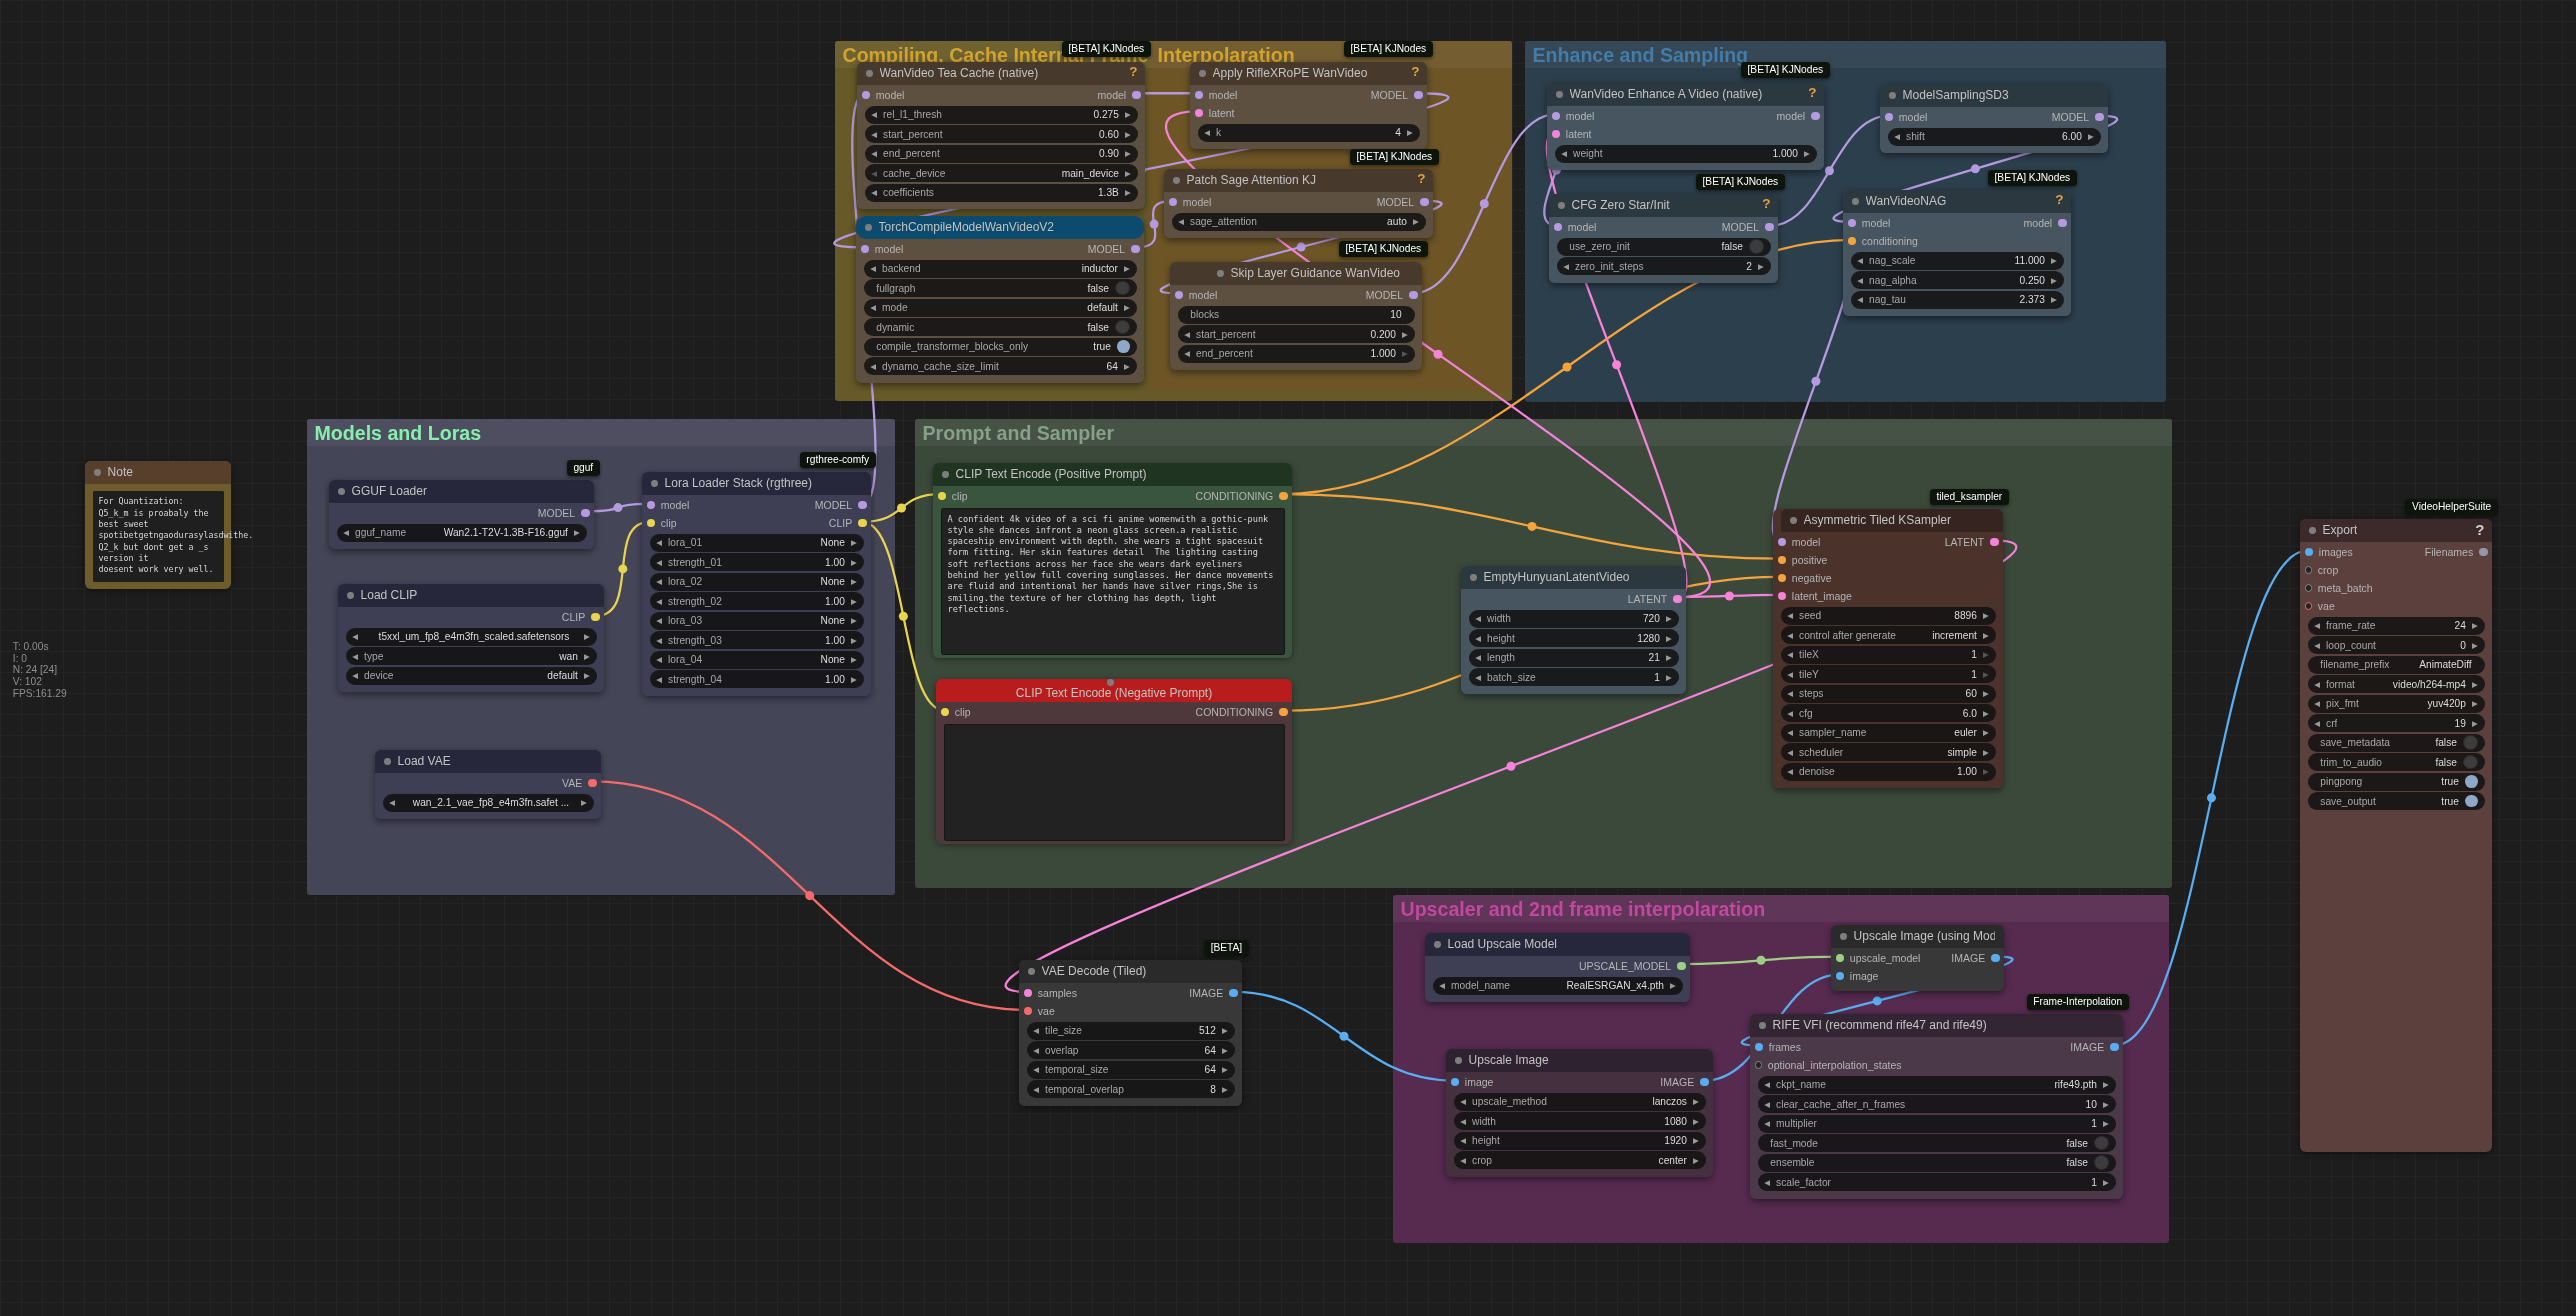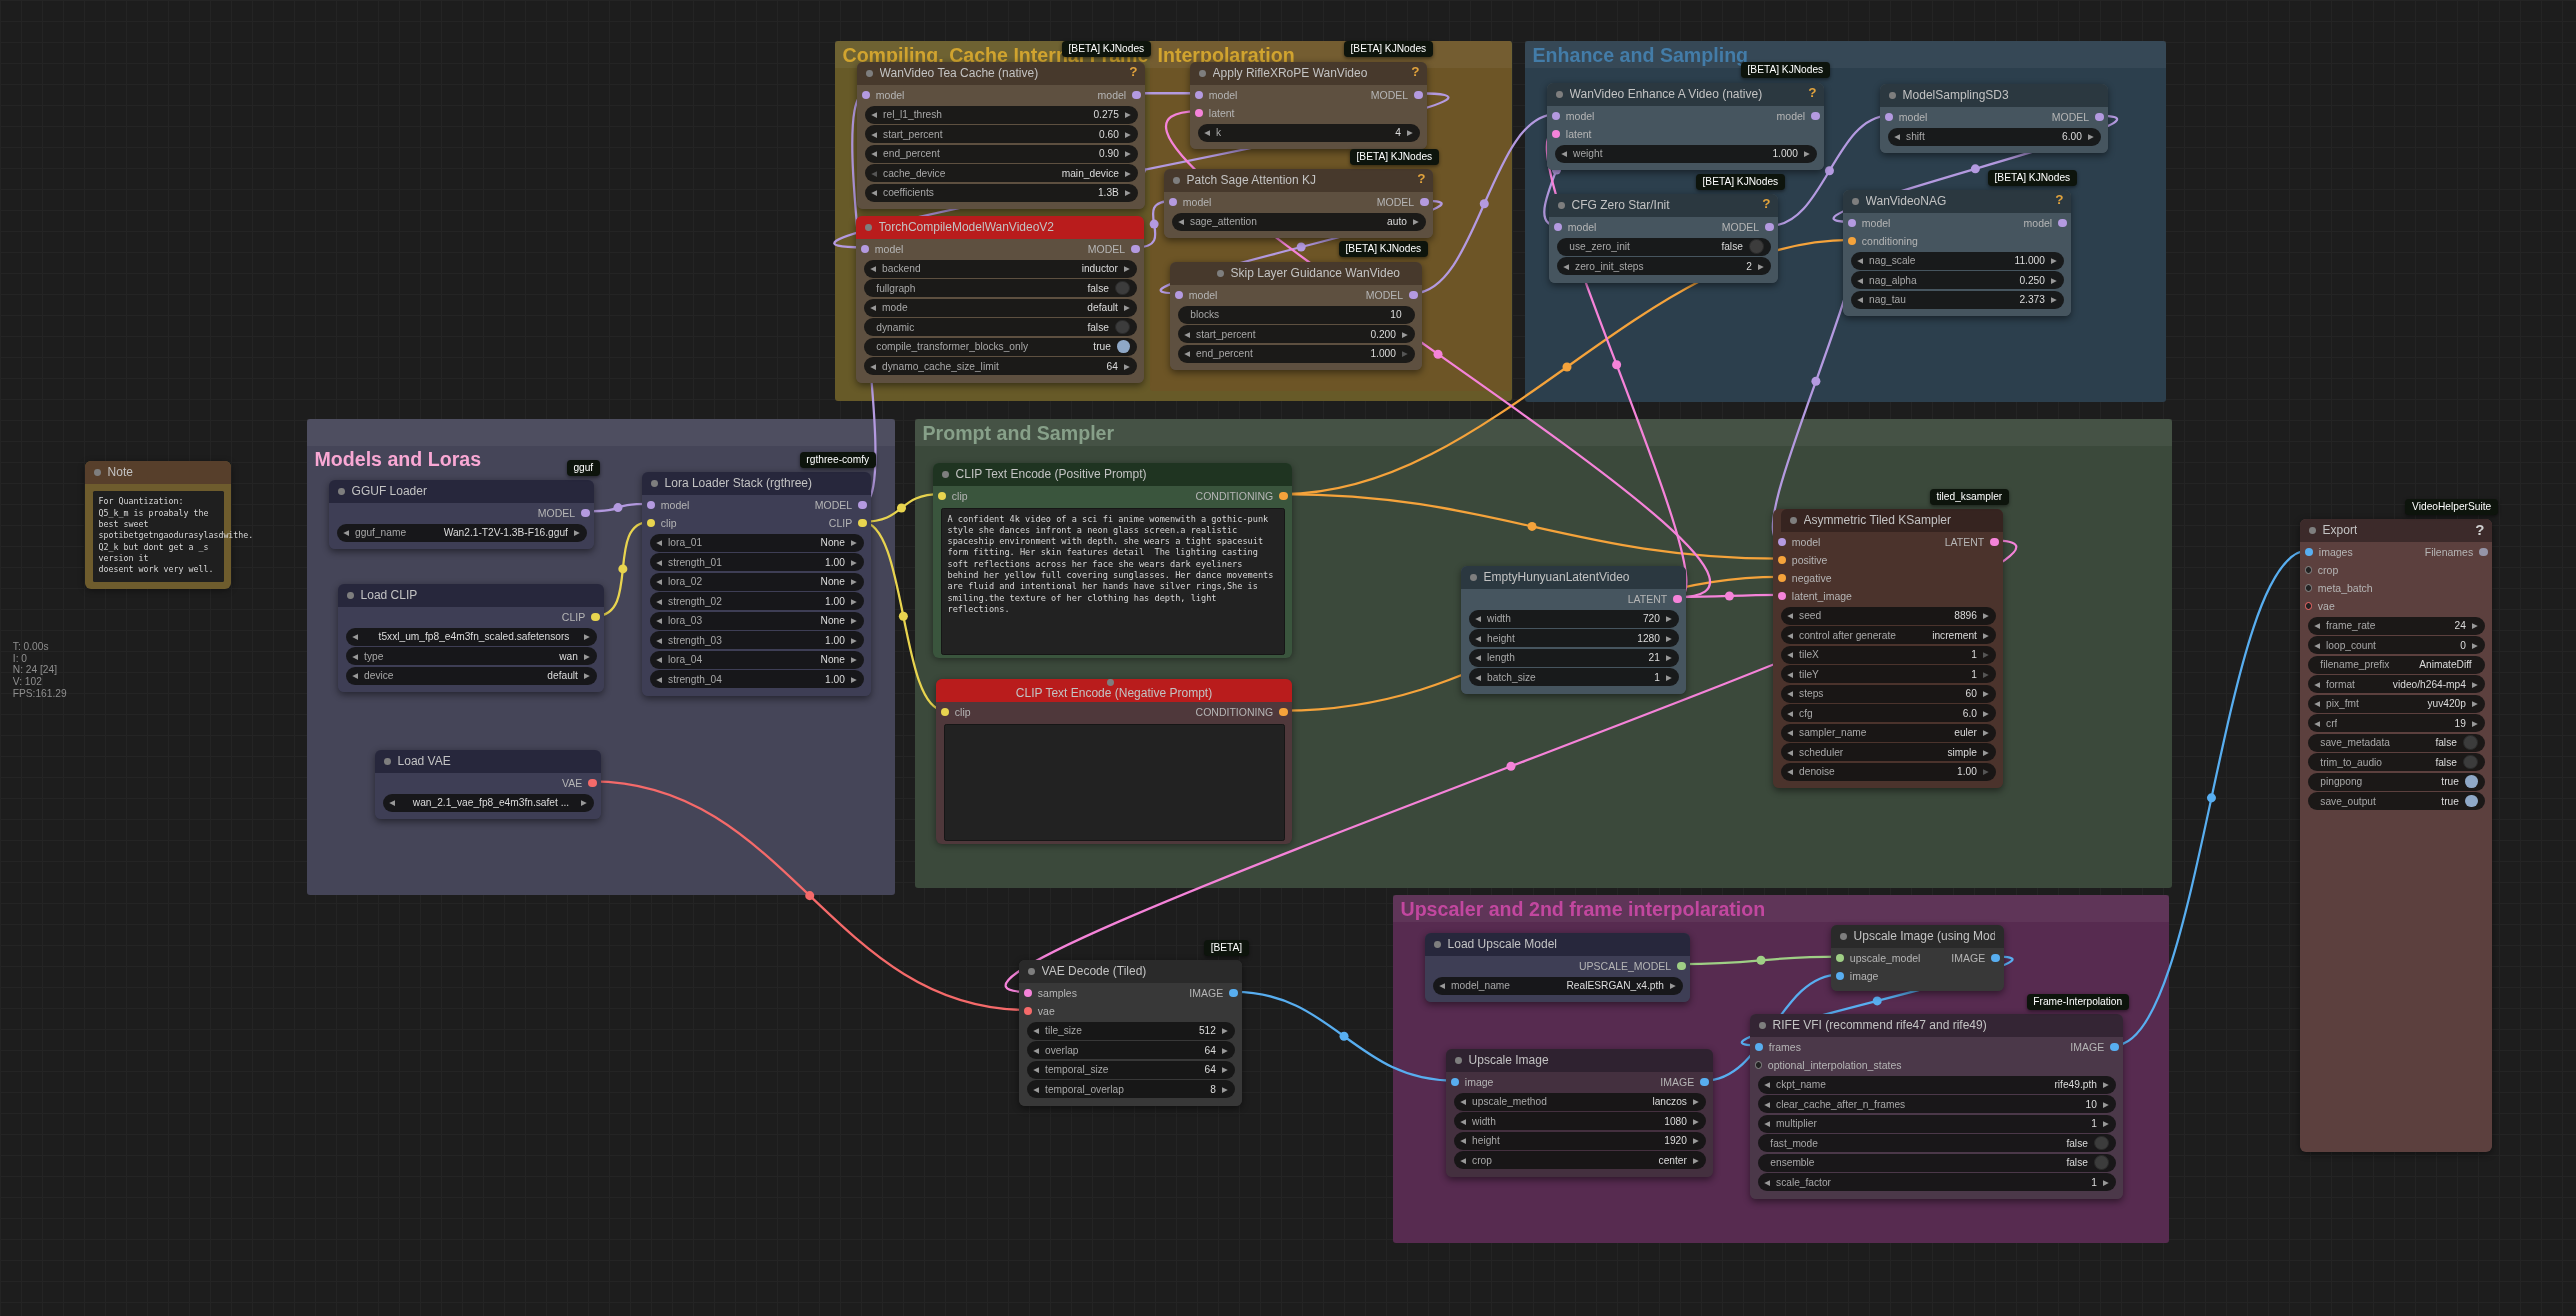"TorchCompileModelWanVideoV2" div.nheader { background: #b91c1c -> #0c4a6e; border-radius: none -> 10px }
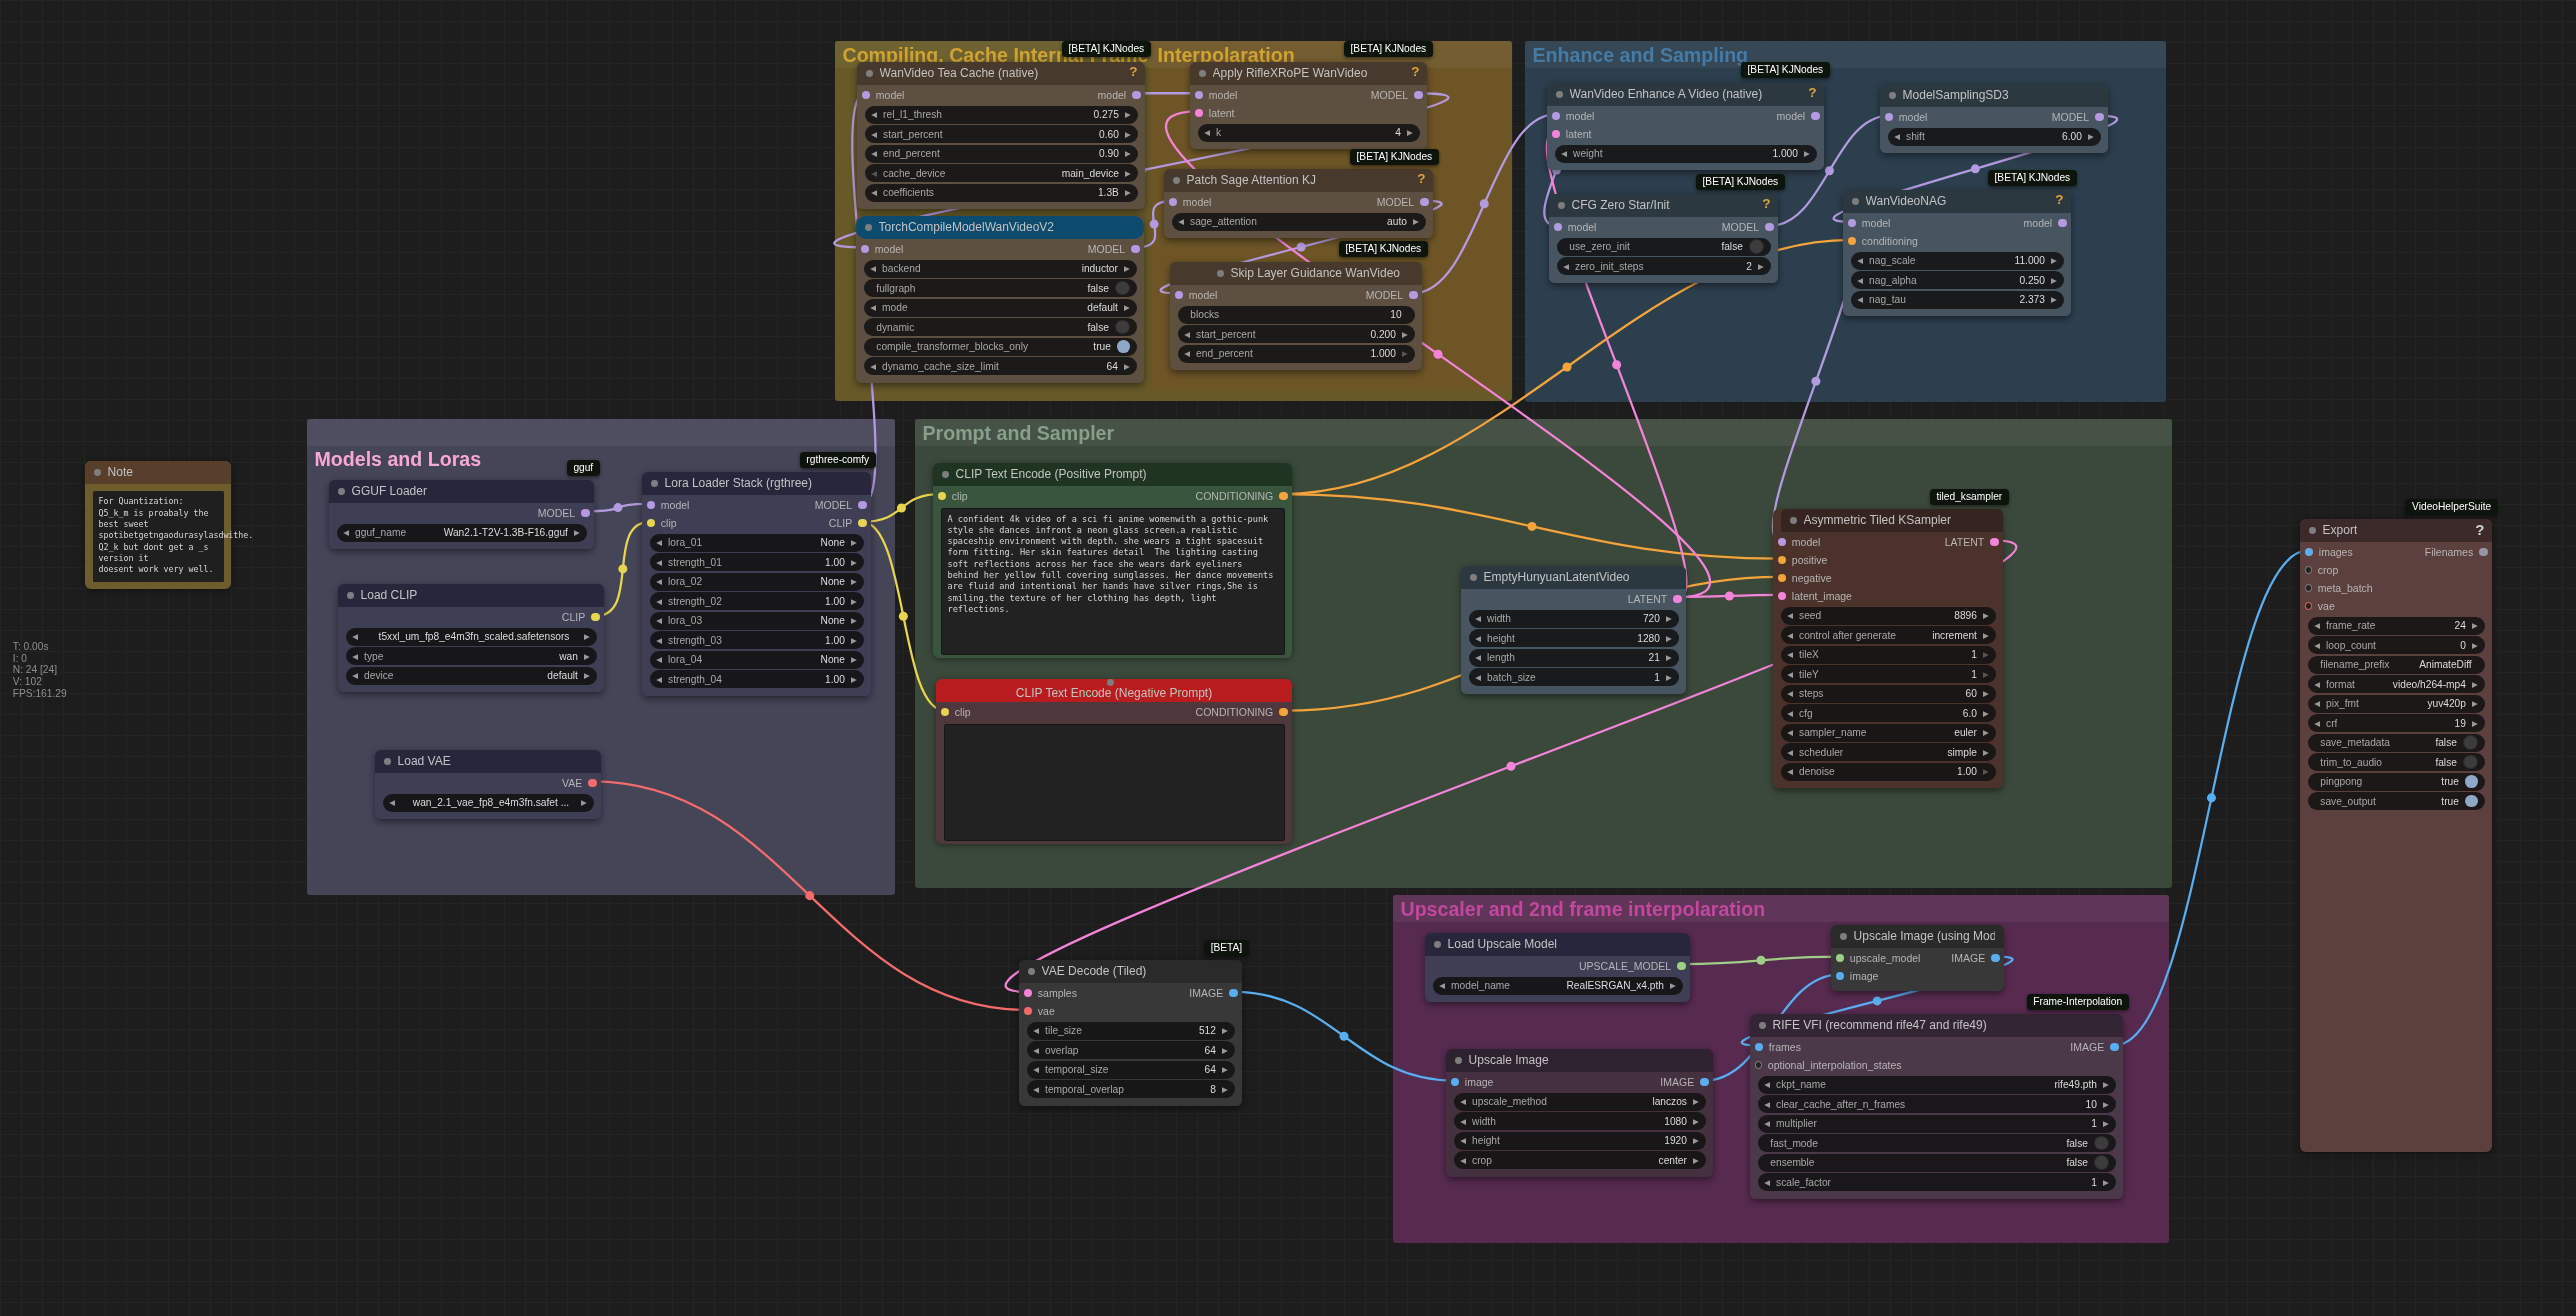"Models and Loras" div.gtitle { color: #f9a8d4 -> #86efac; margin-top: 26px -> none }
